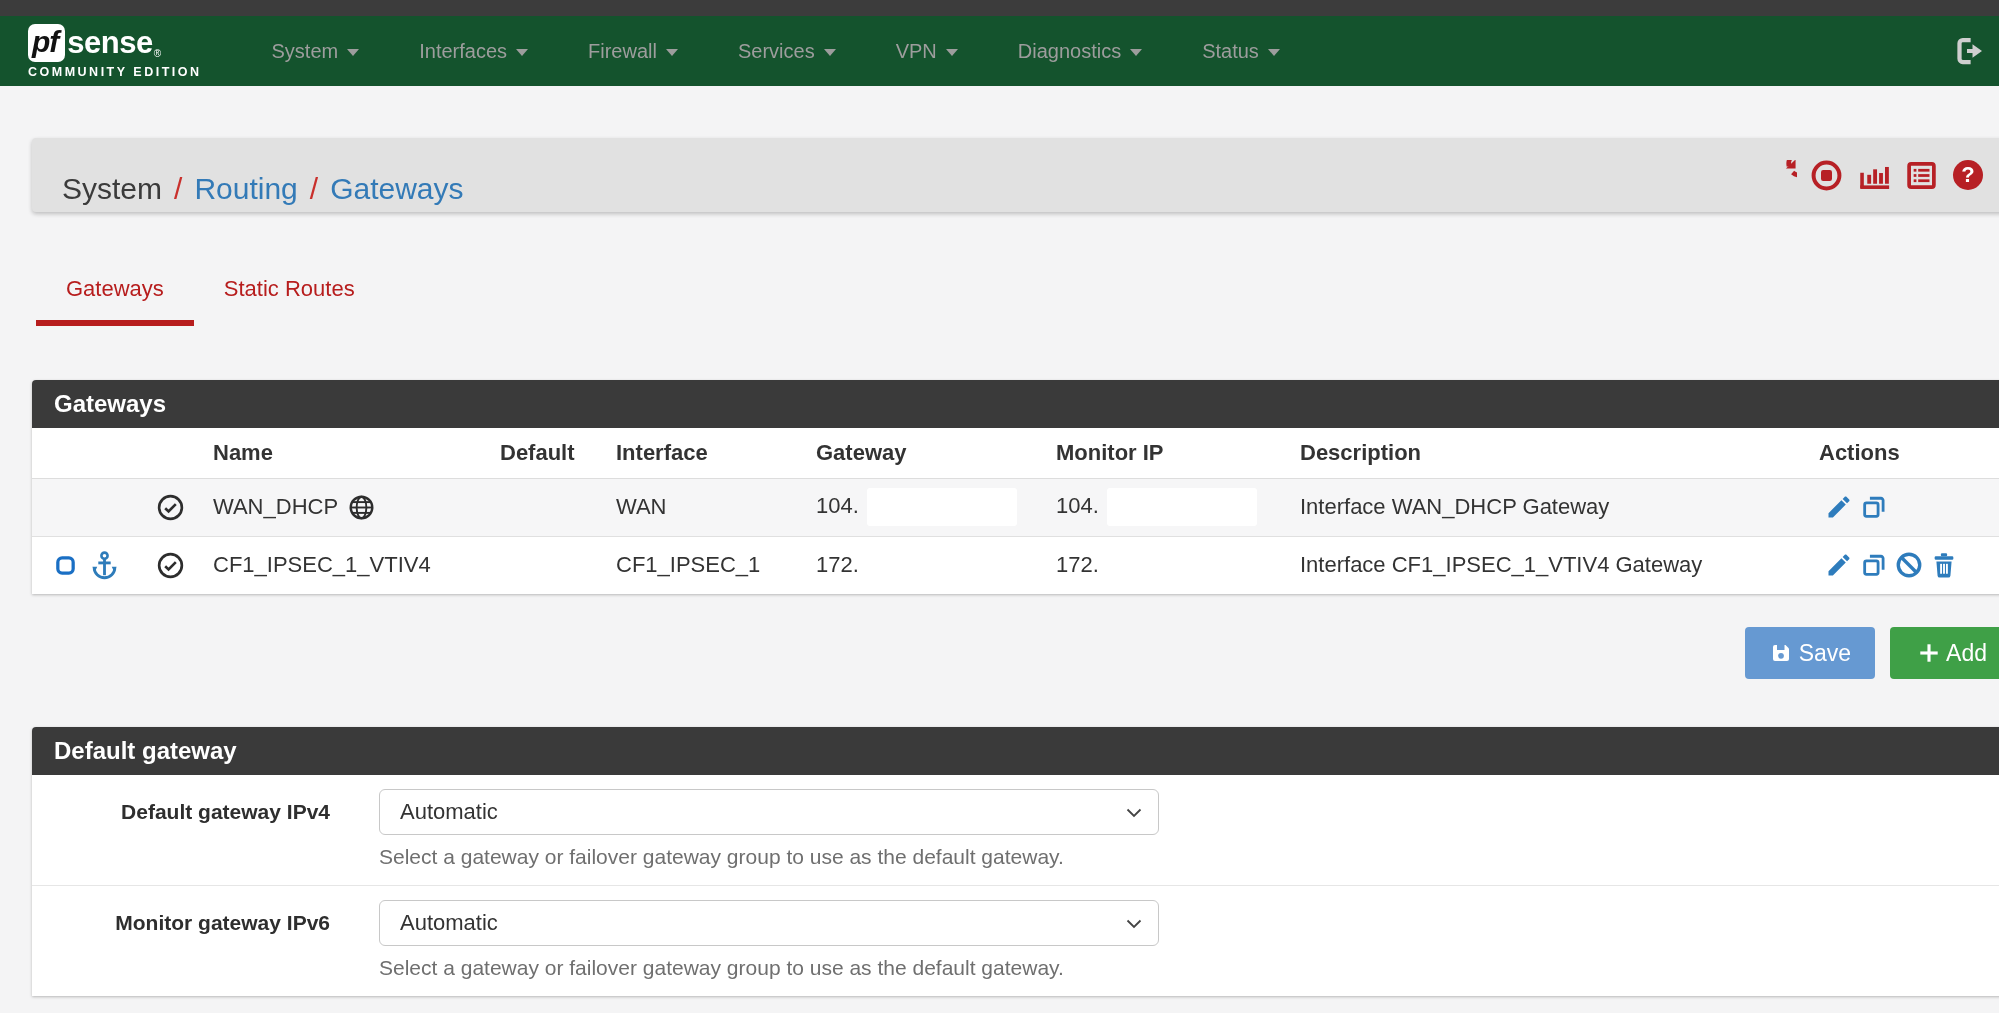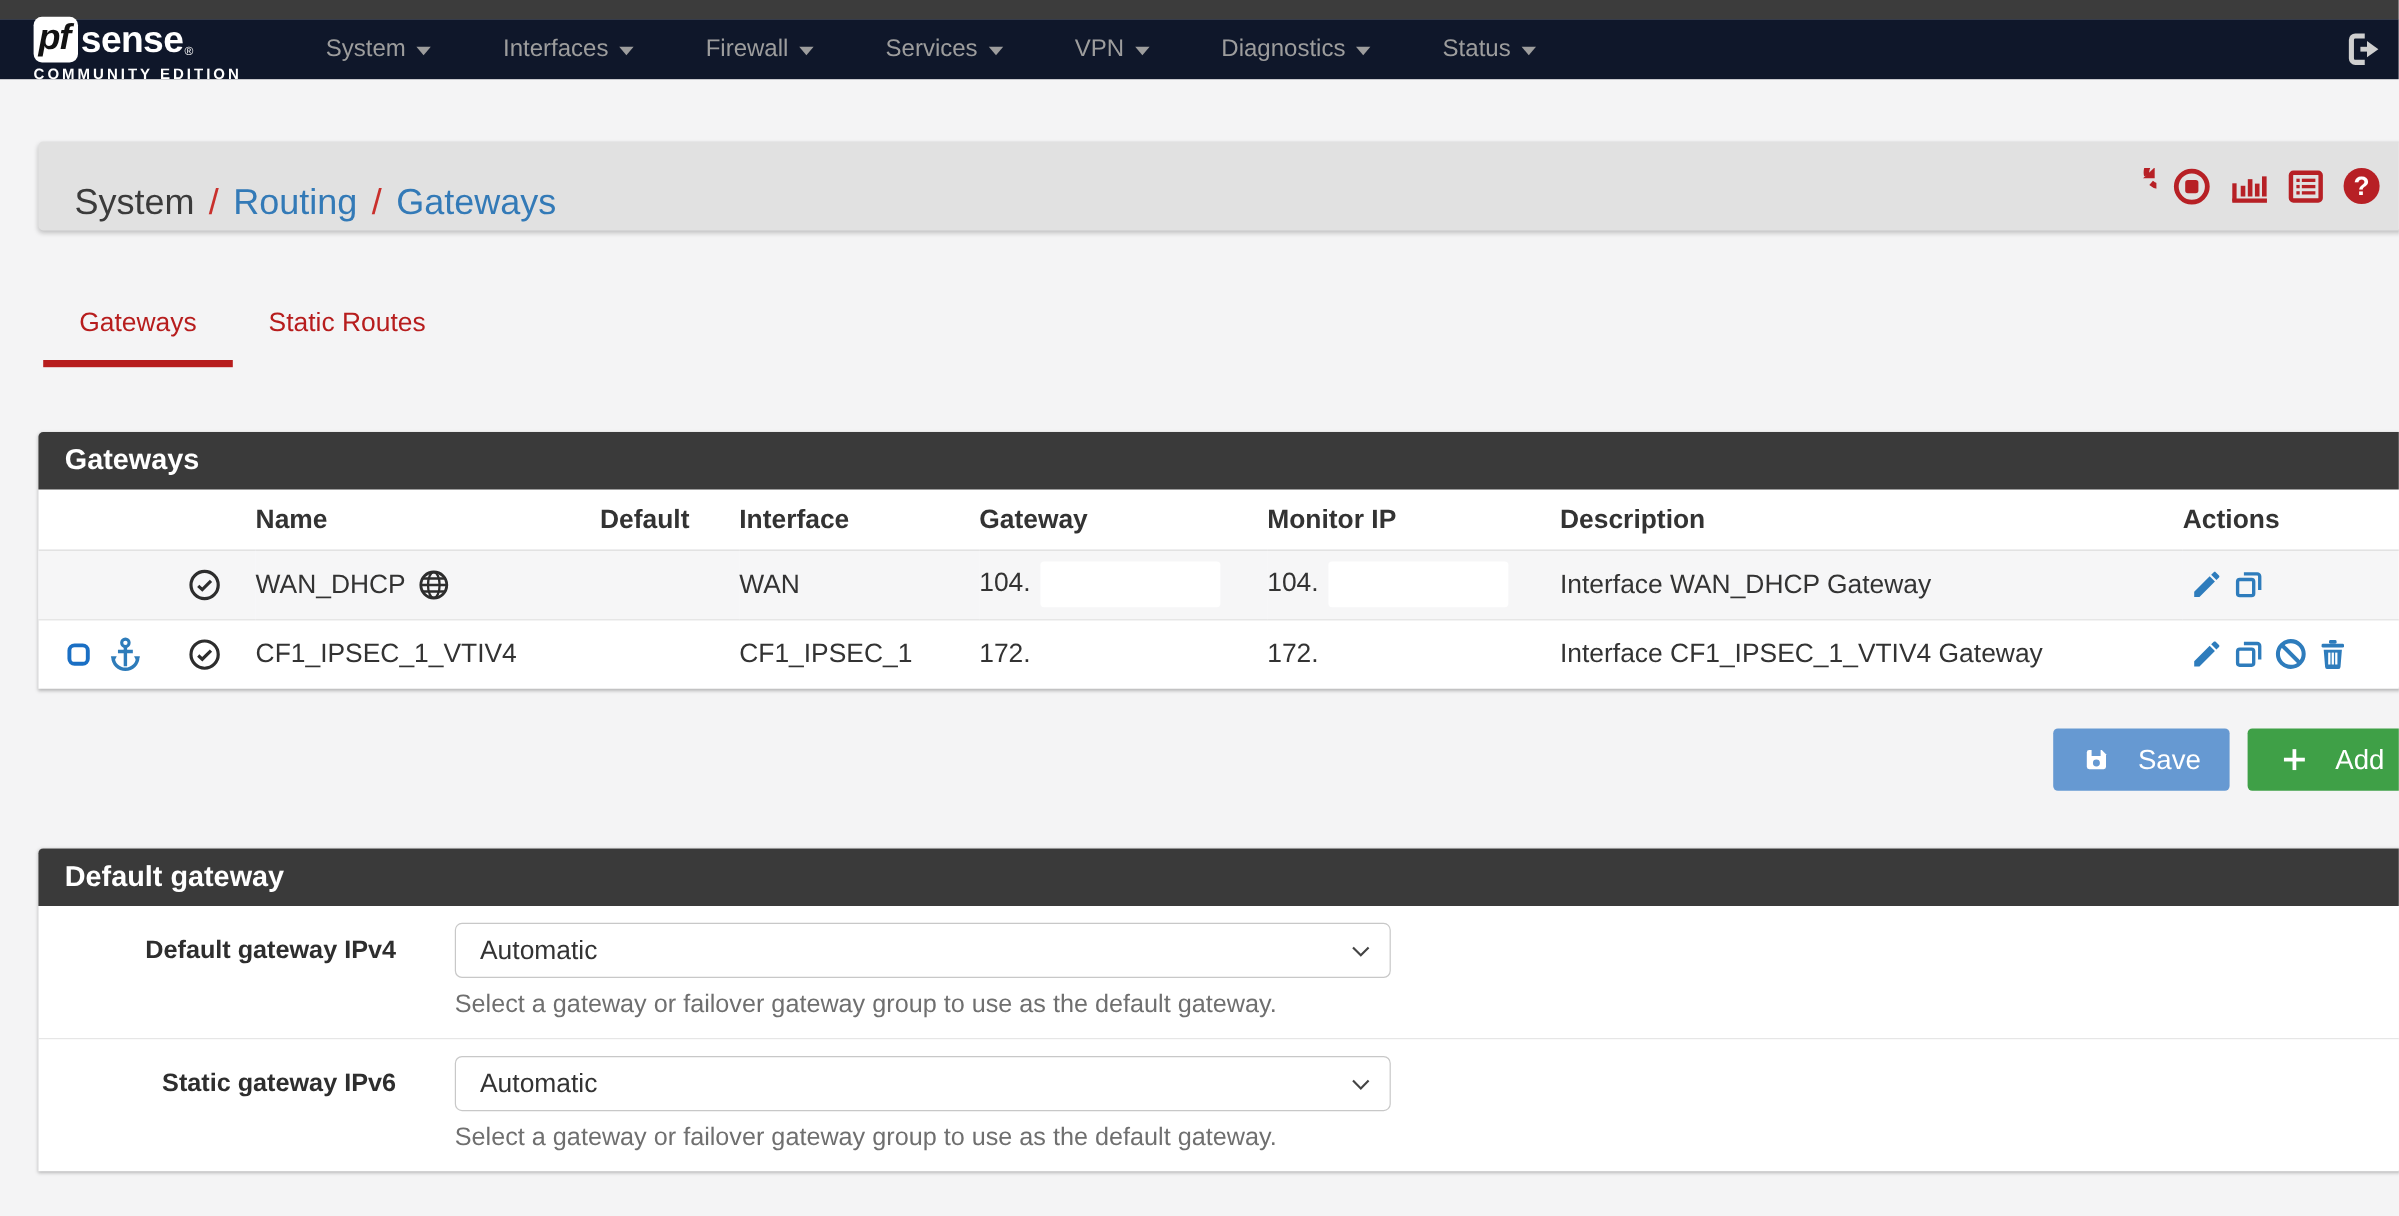"pf" .navbar { background: #0f172a -> #14532d; height: 50px -> 70px }
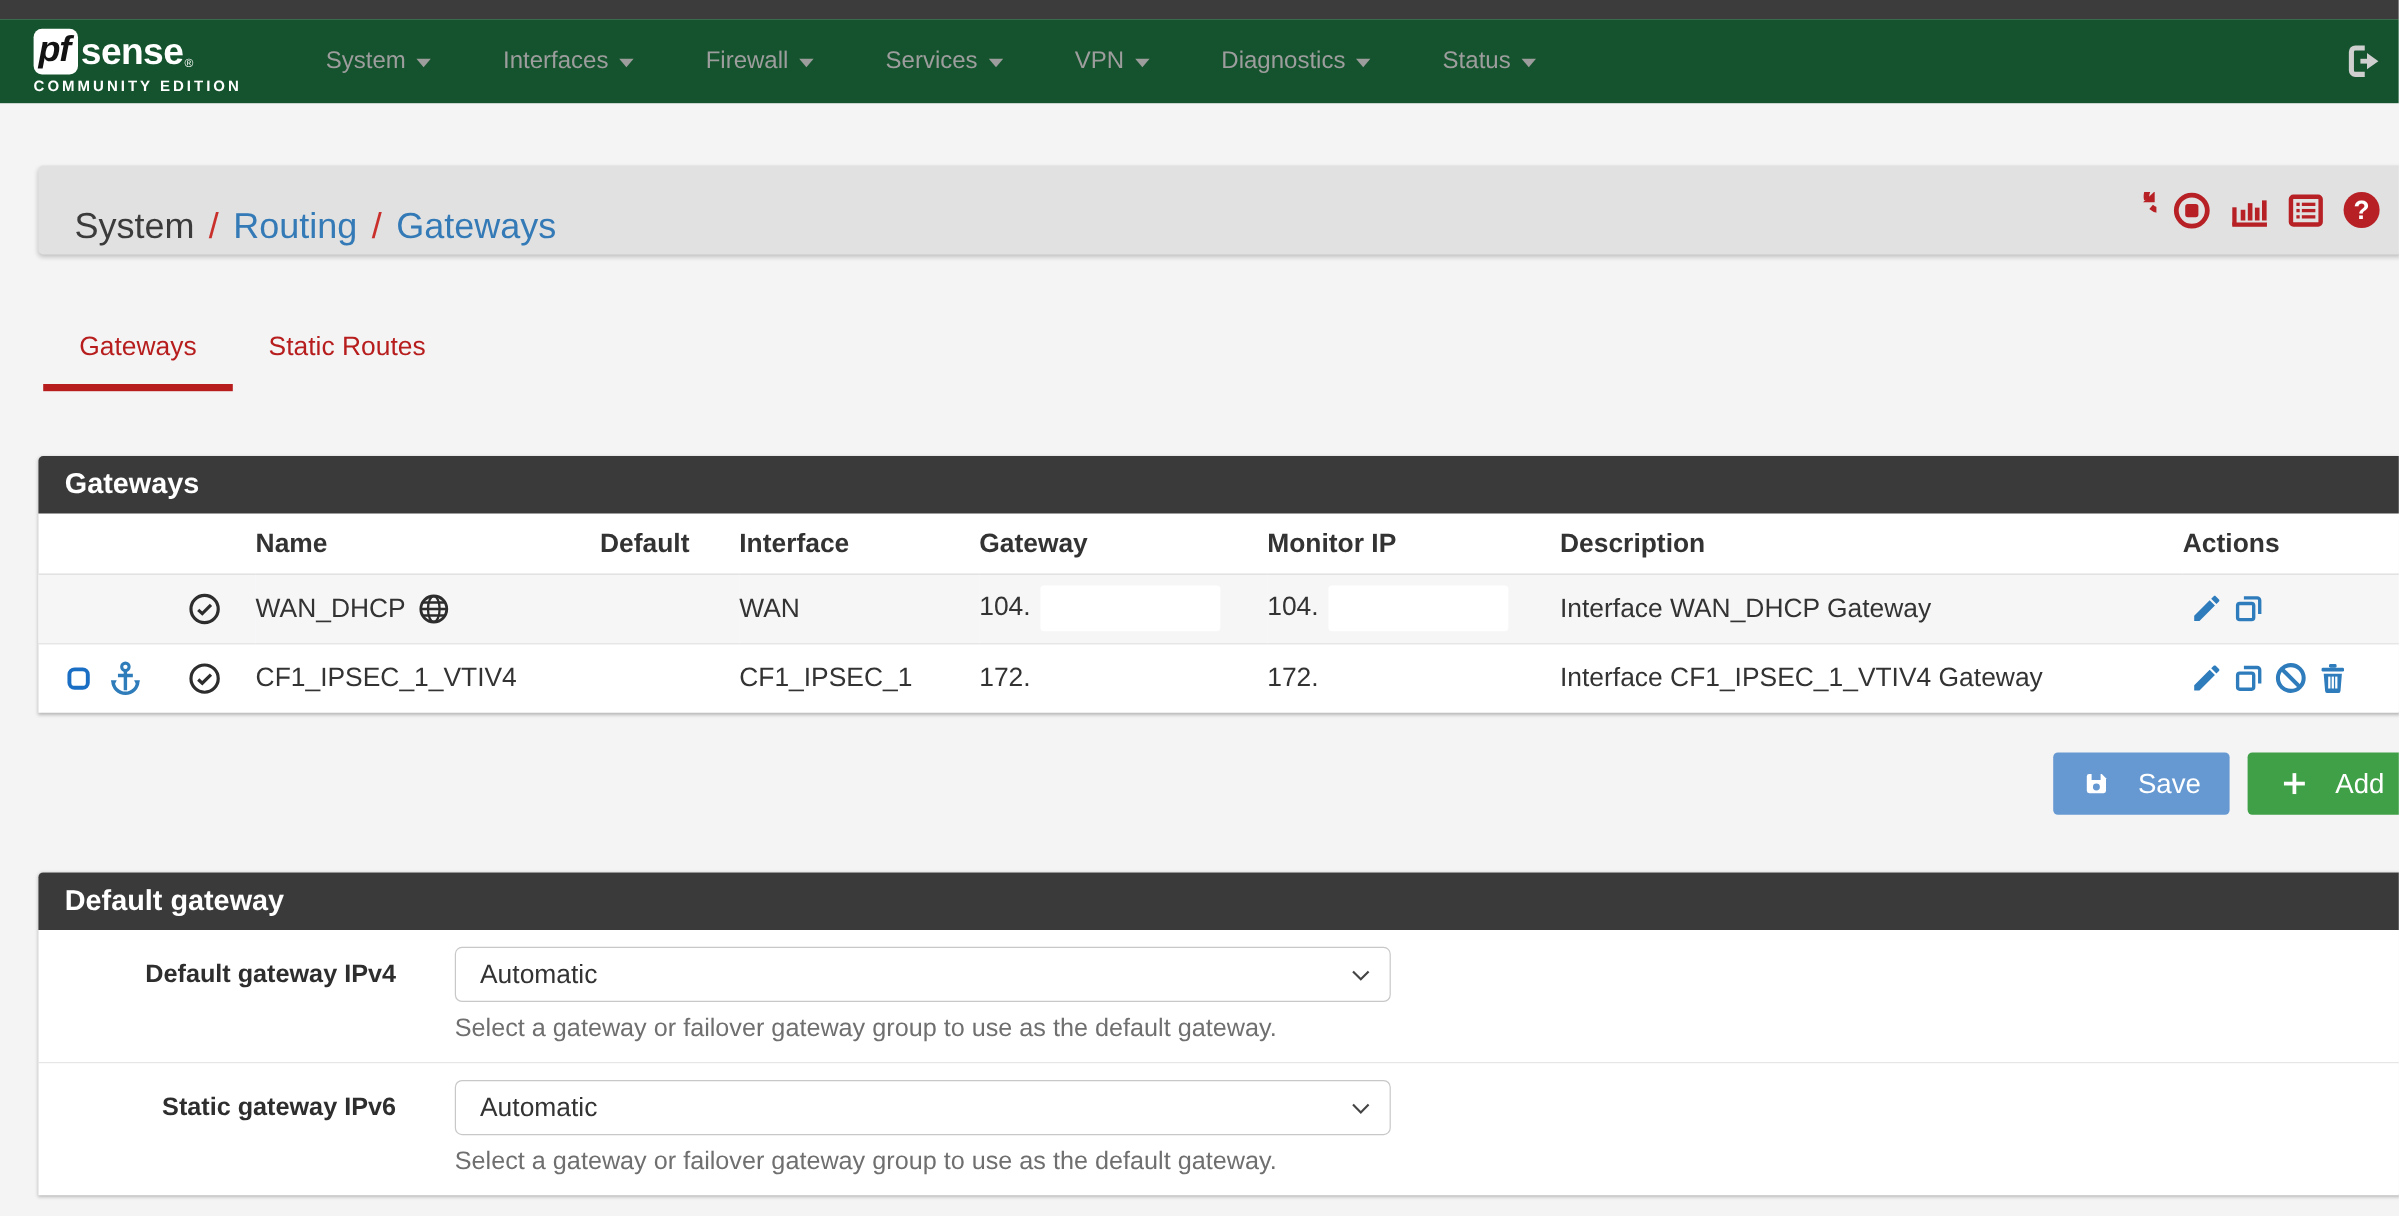"Save" .btn { gap: 23px -> 6px }
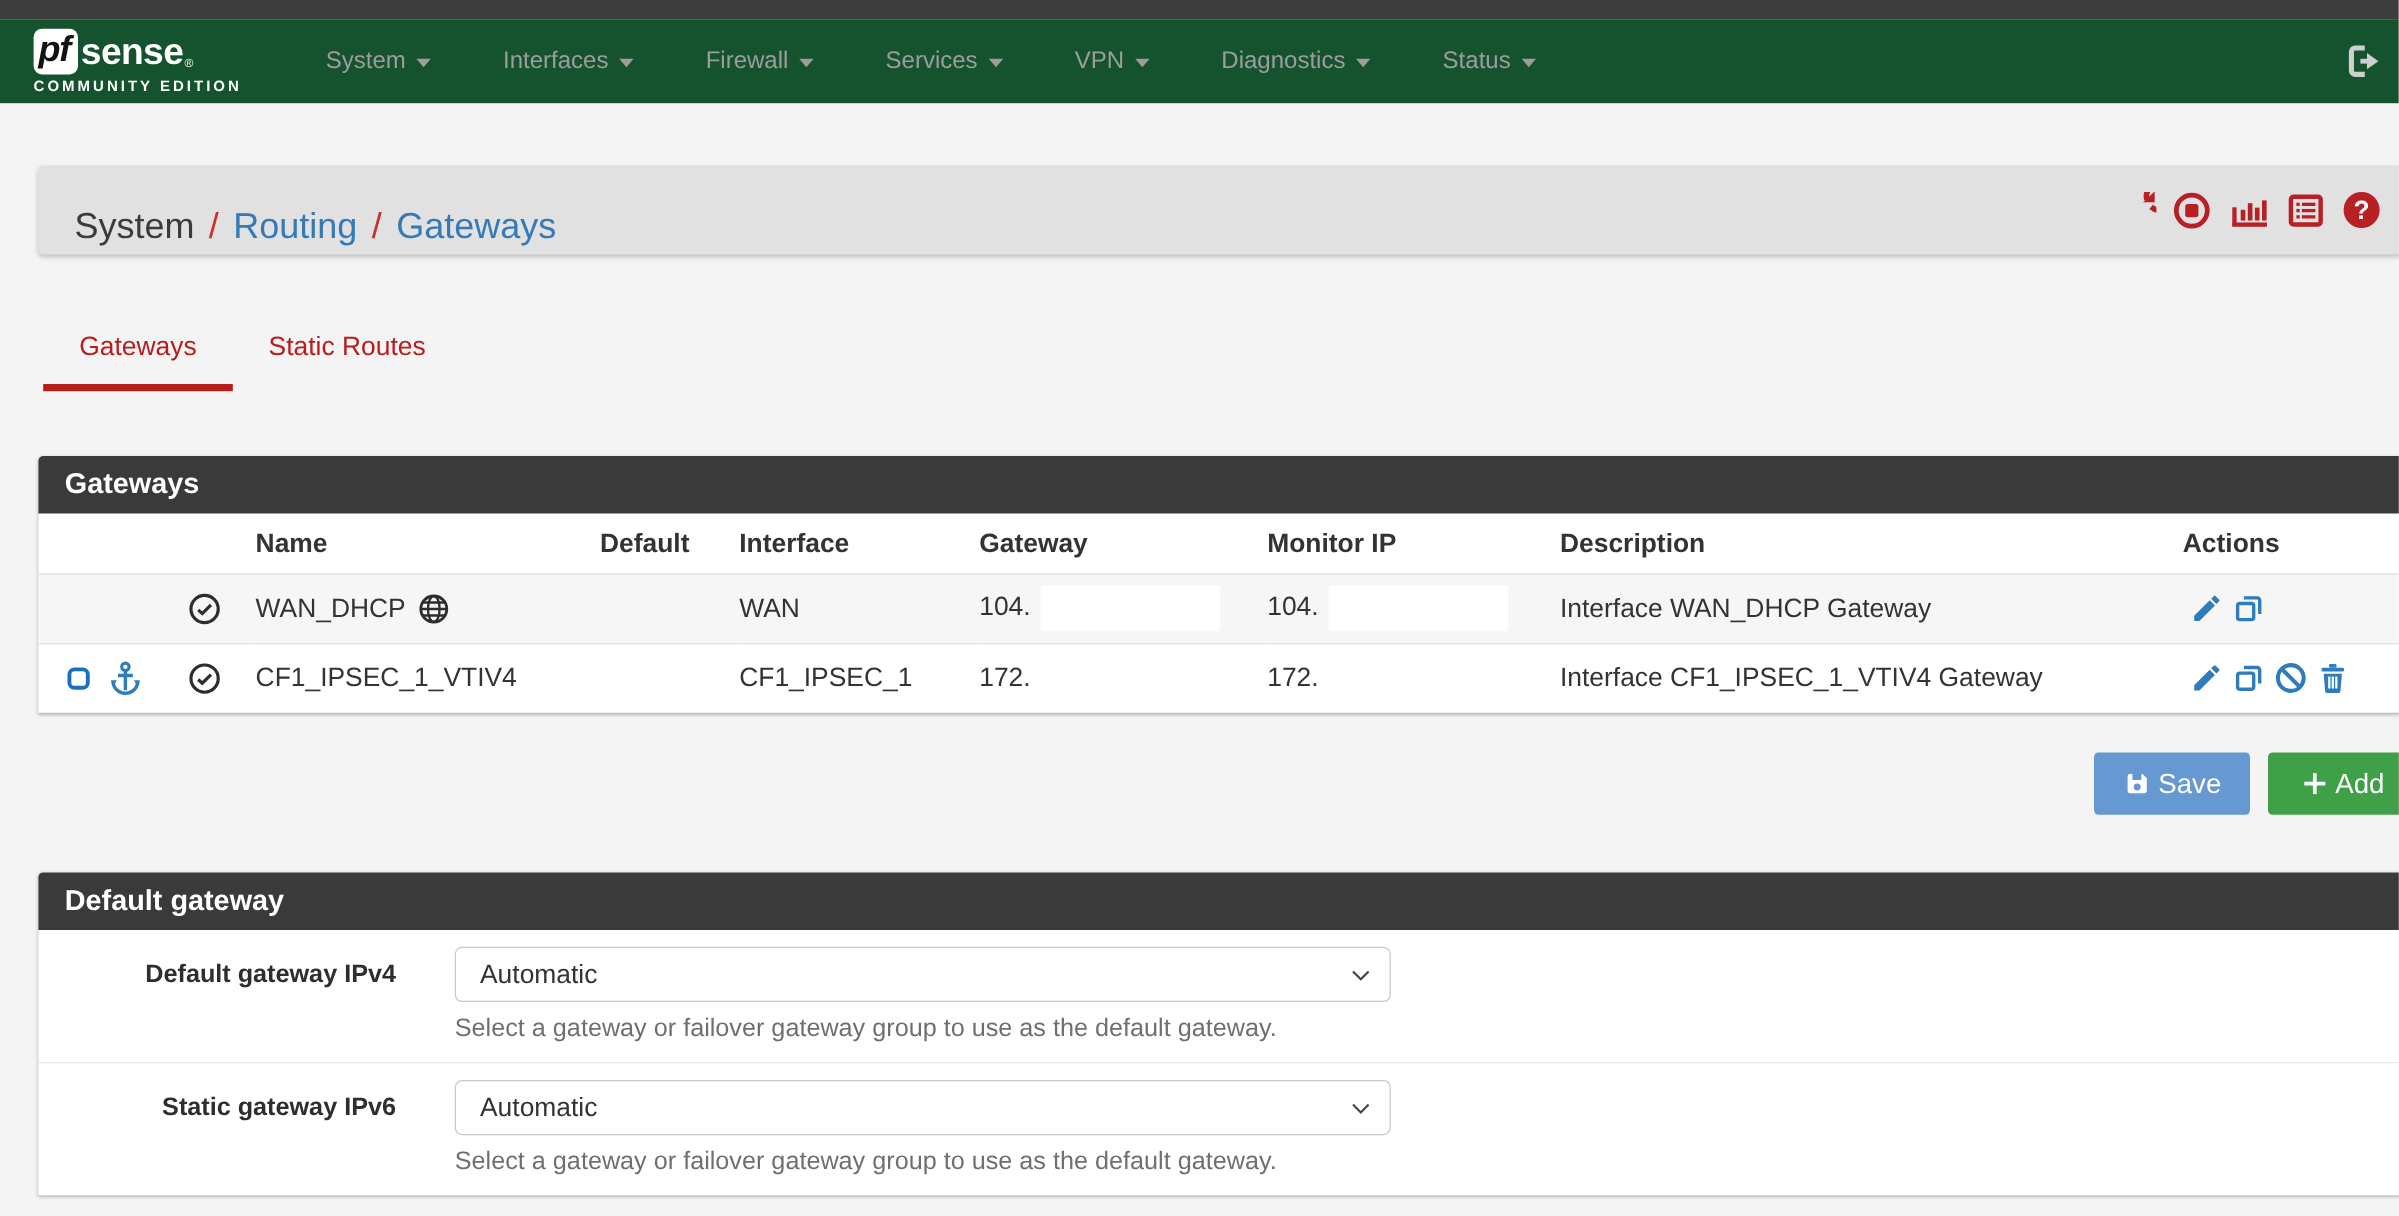"Static gateway IPv6" div.form-label { text: Static -> Monitor }
